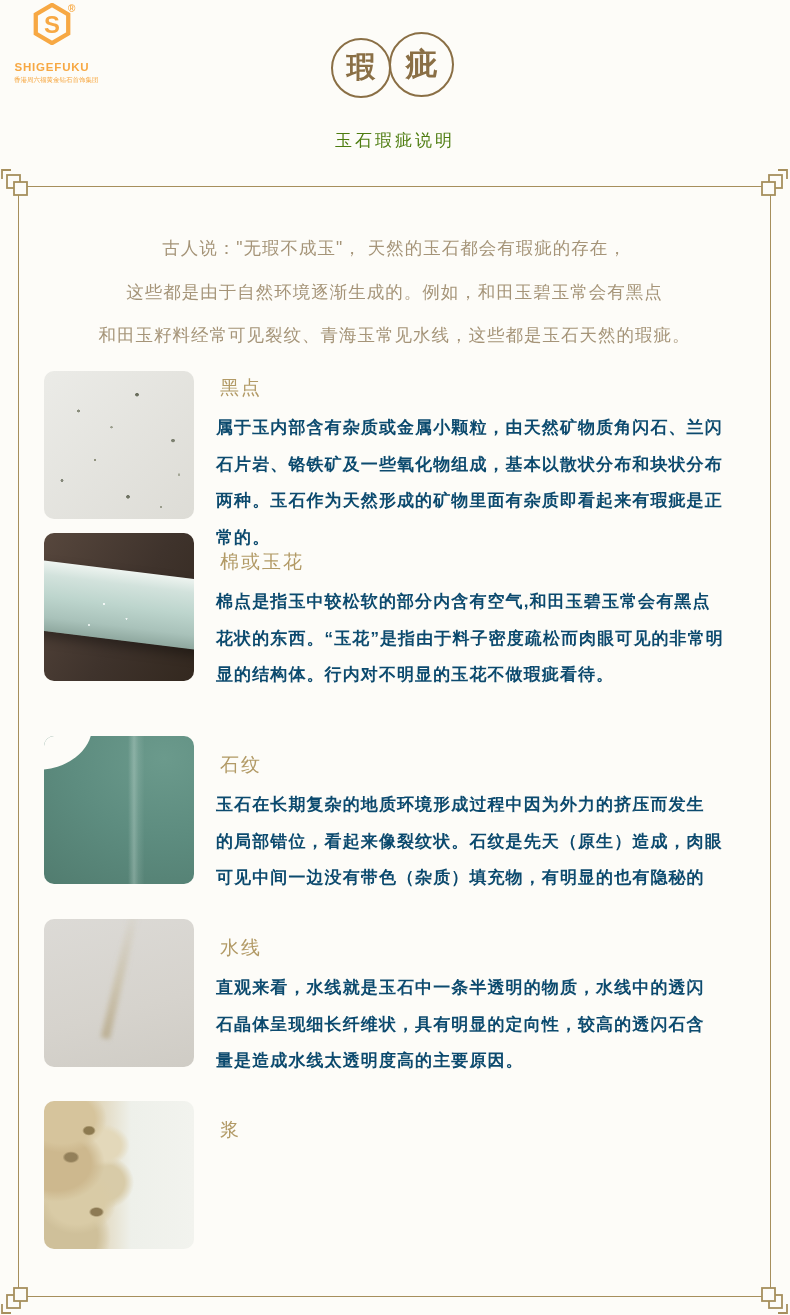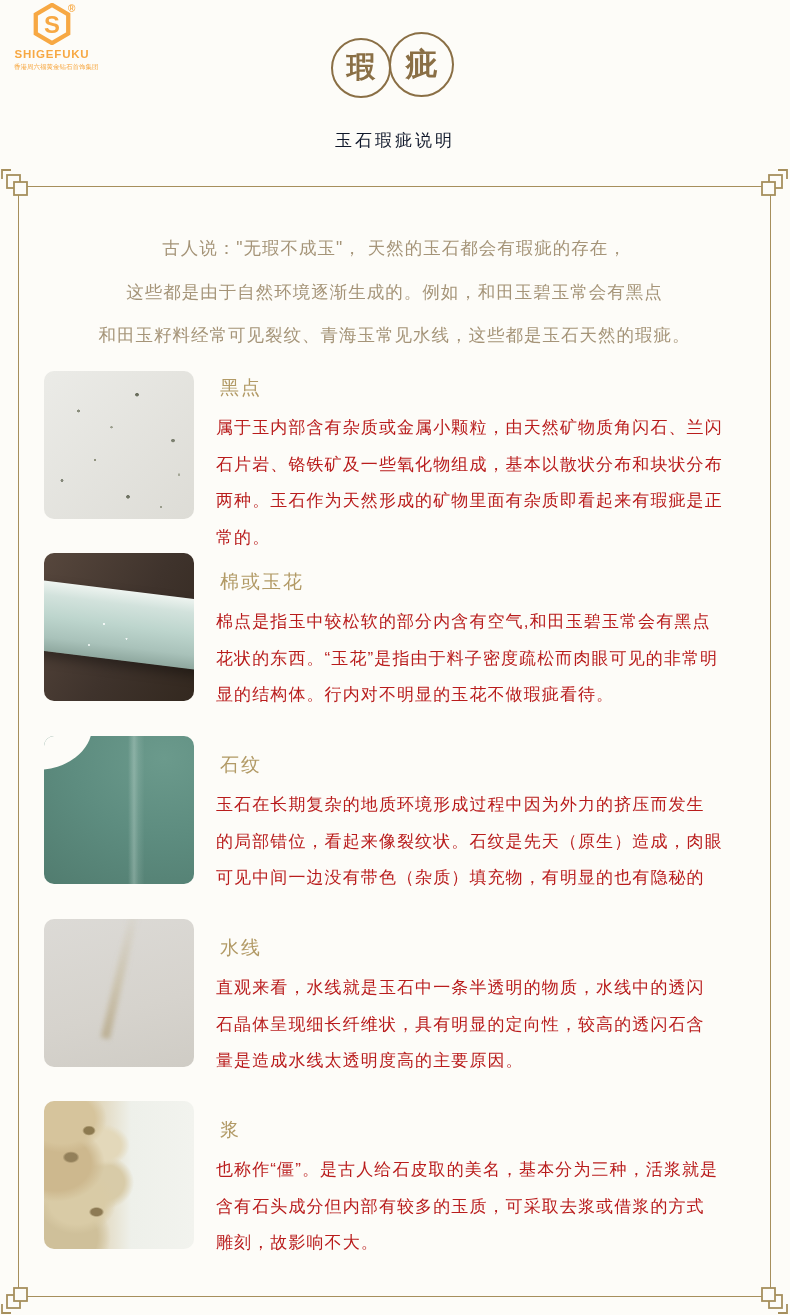"SHIGEFUKU" .brand-name { margin-top: 3px -> 16px }
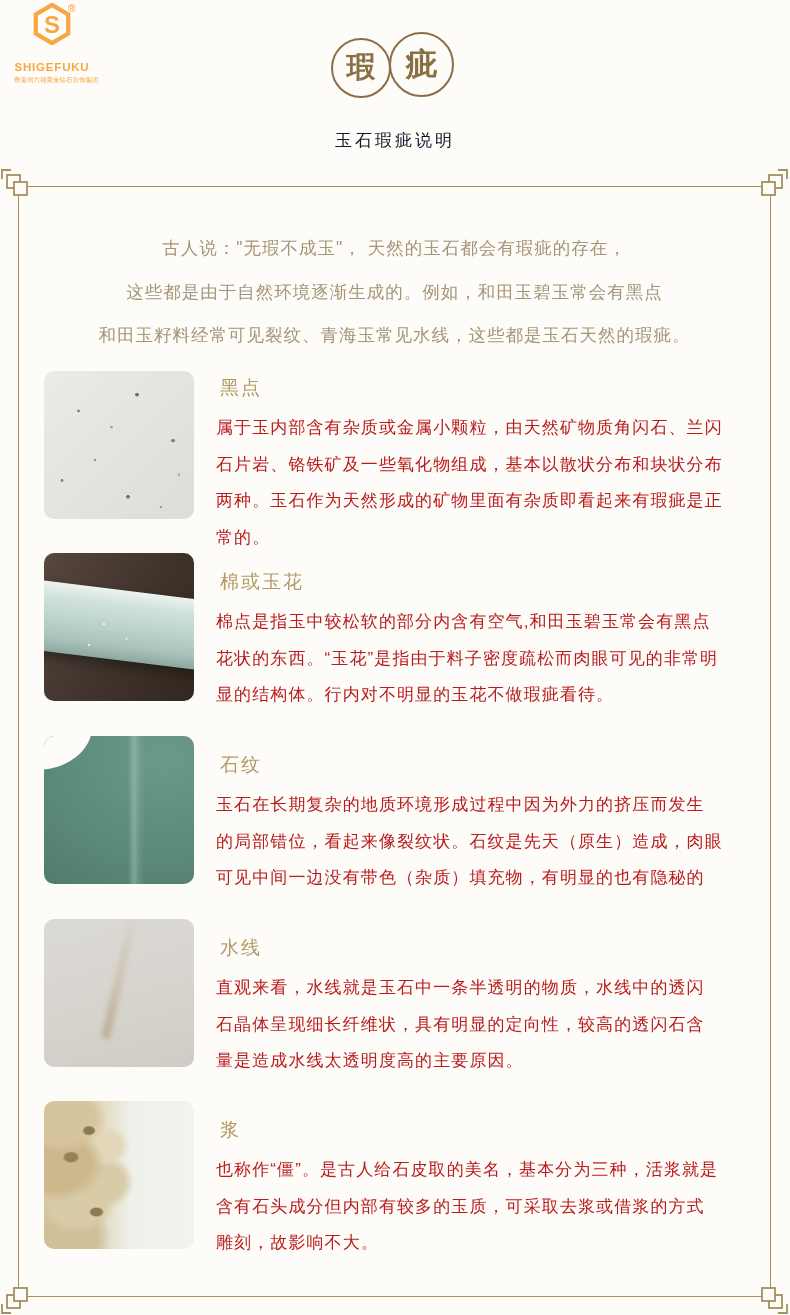"玉石瑕疵说明" .page-title { color: #0f172a -> #4d7c0f }
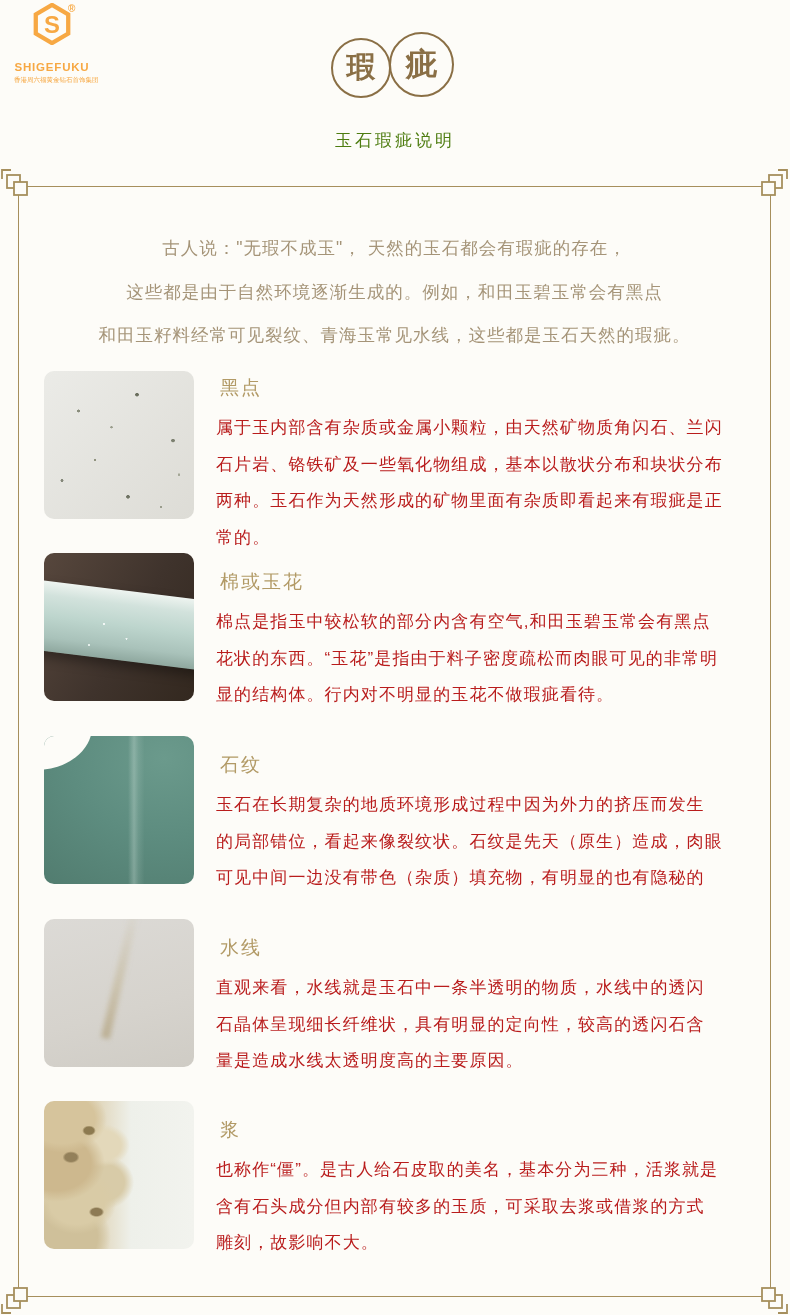"属于玉内部含有杂质或金属小颗粒，由天然矿物质角闪石、兰闪" .txt p { color: #b91c1c -> #0c4a6e; font-weight: none -> bold }
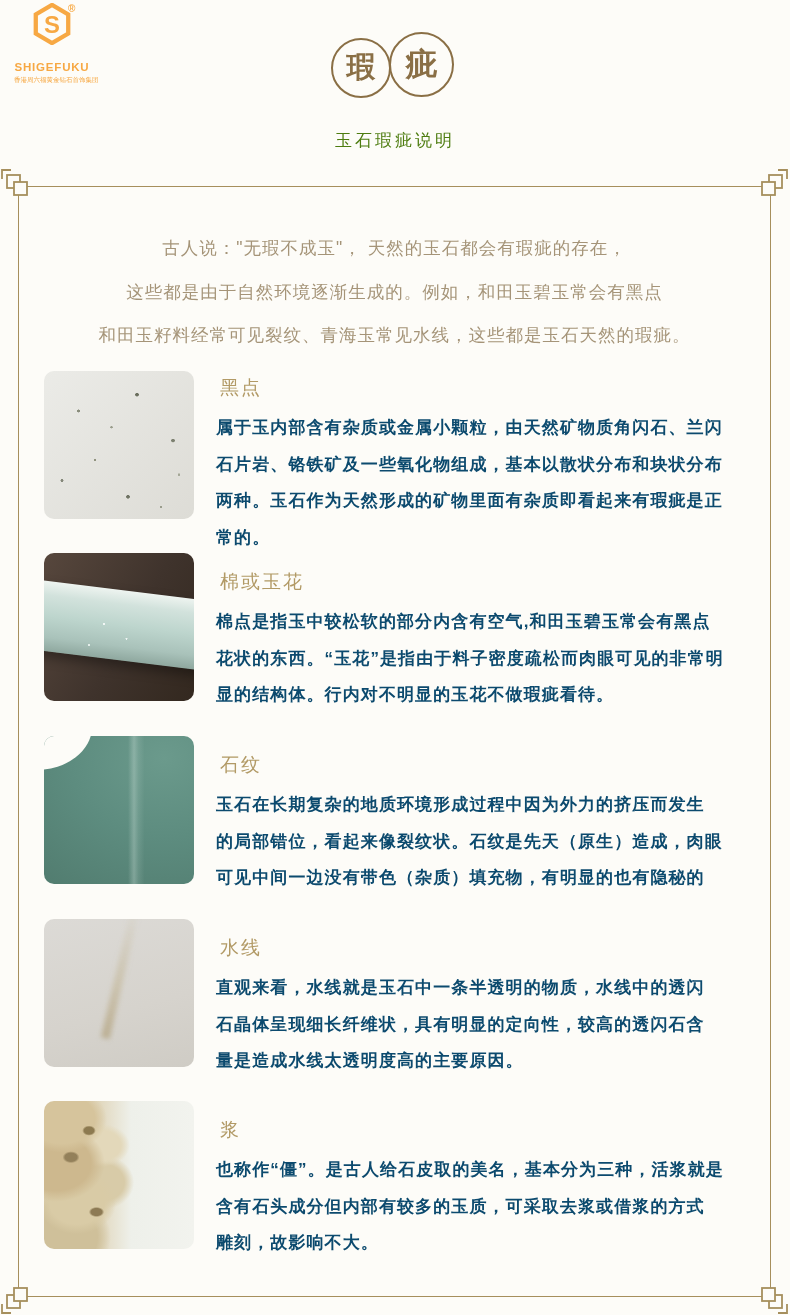"棉或玉花" .s2 { top: 366px -> 346px }
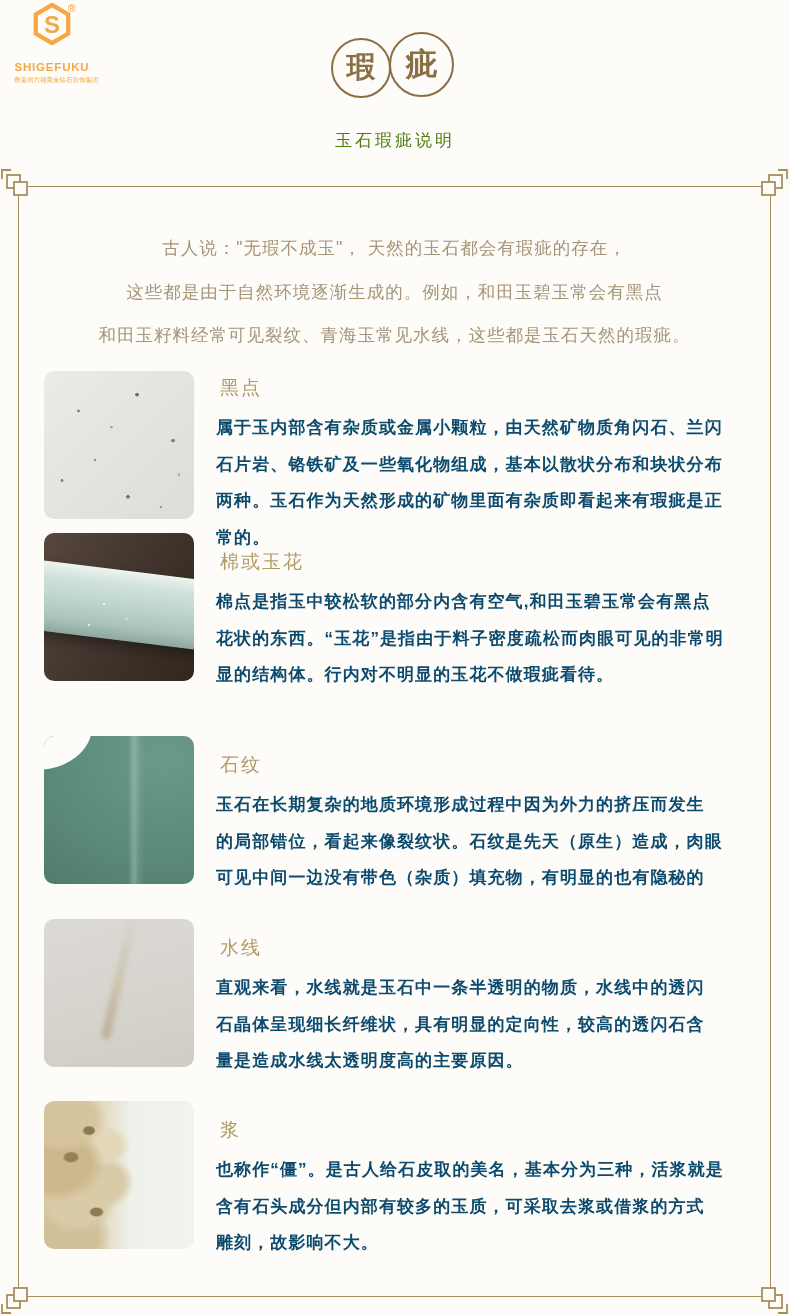"也称作“僵”。是古人给石皮取的美名，基本分为三种，活浆就是" p { html: <p>也称作“僵”。是古人给石皮取的美名，基本分为三种，活浆就是 含有石头成分但内部有较多的玉质，可采取去浆或借浆的方式 雕刻，故影响不大。</p> -> none }
